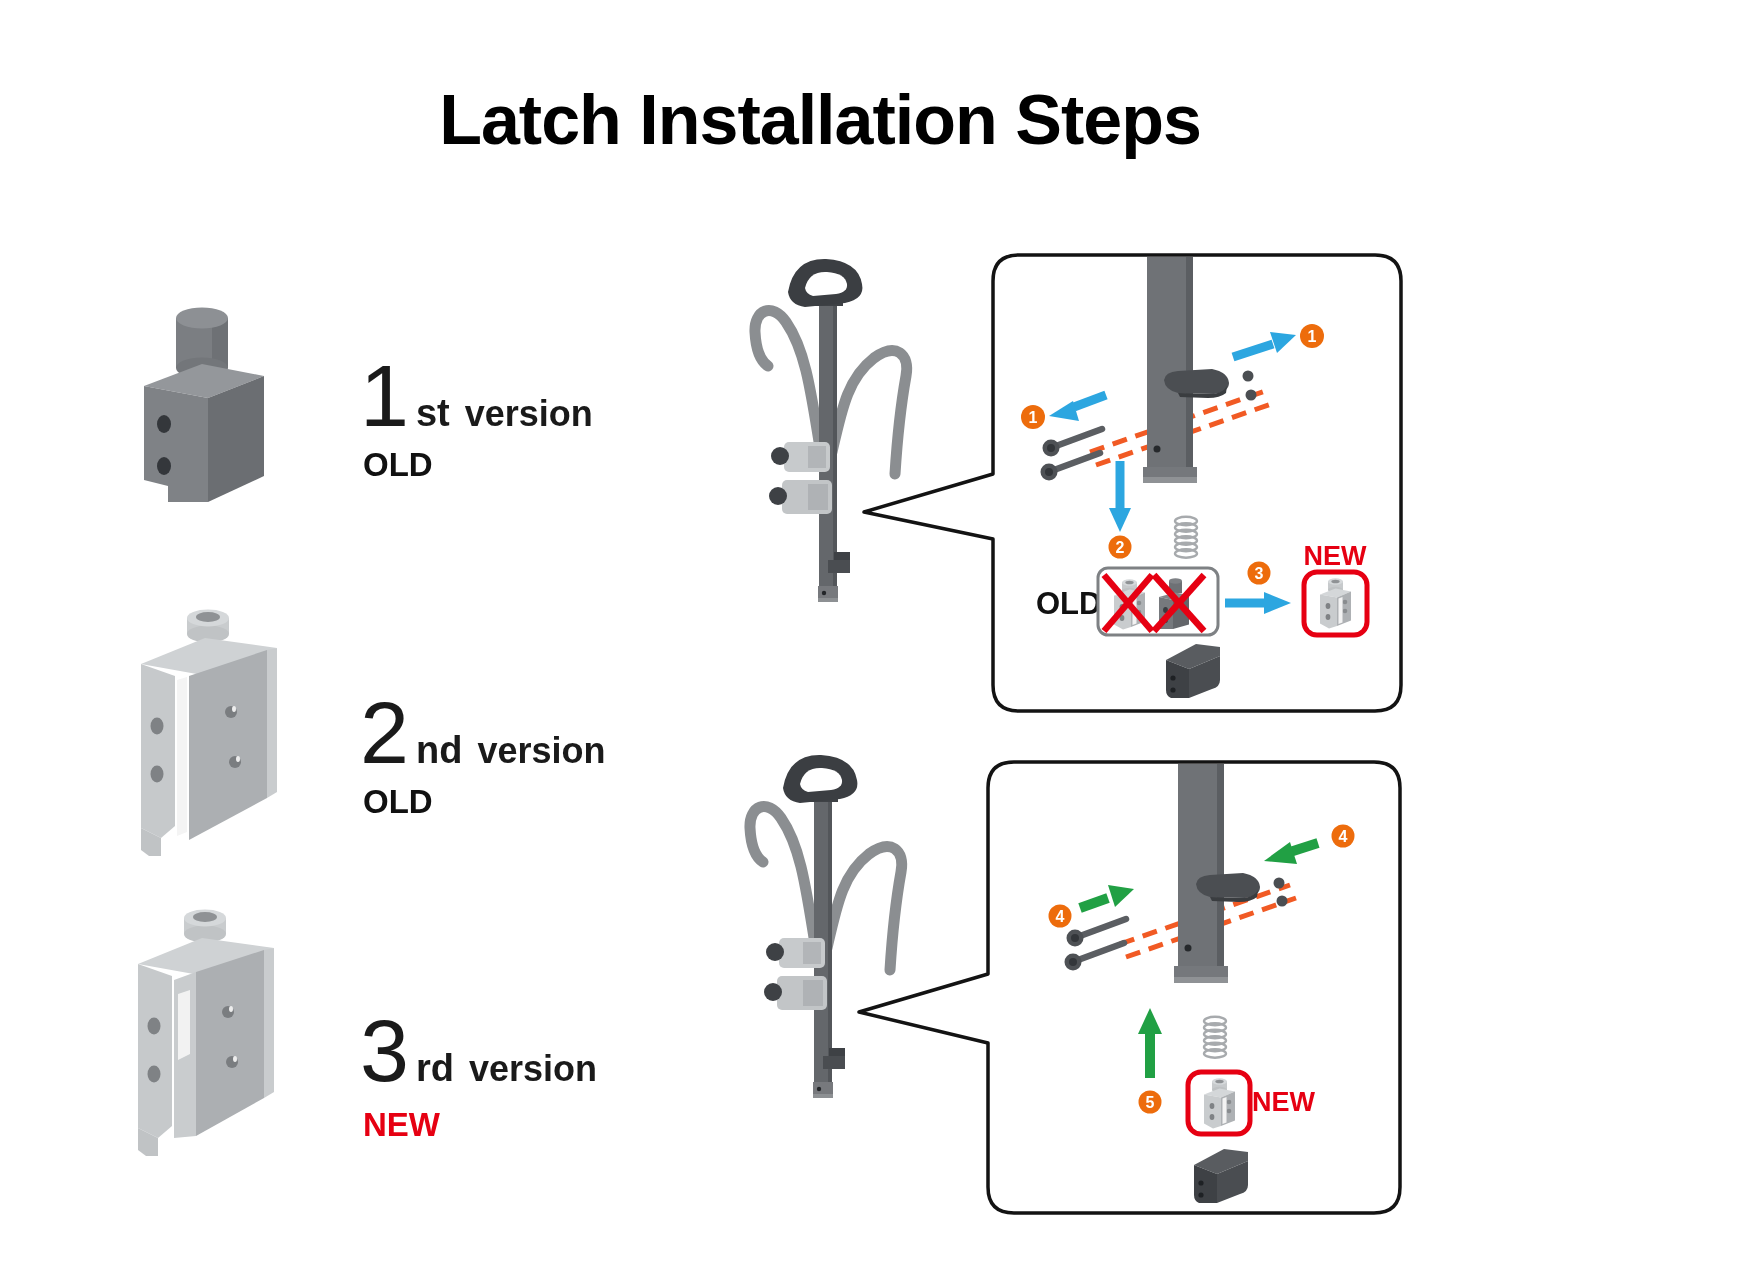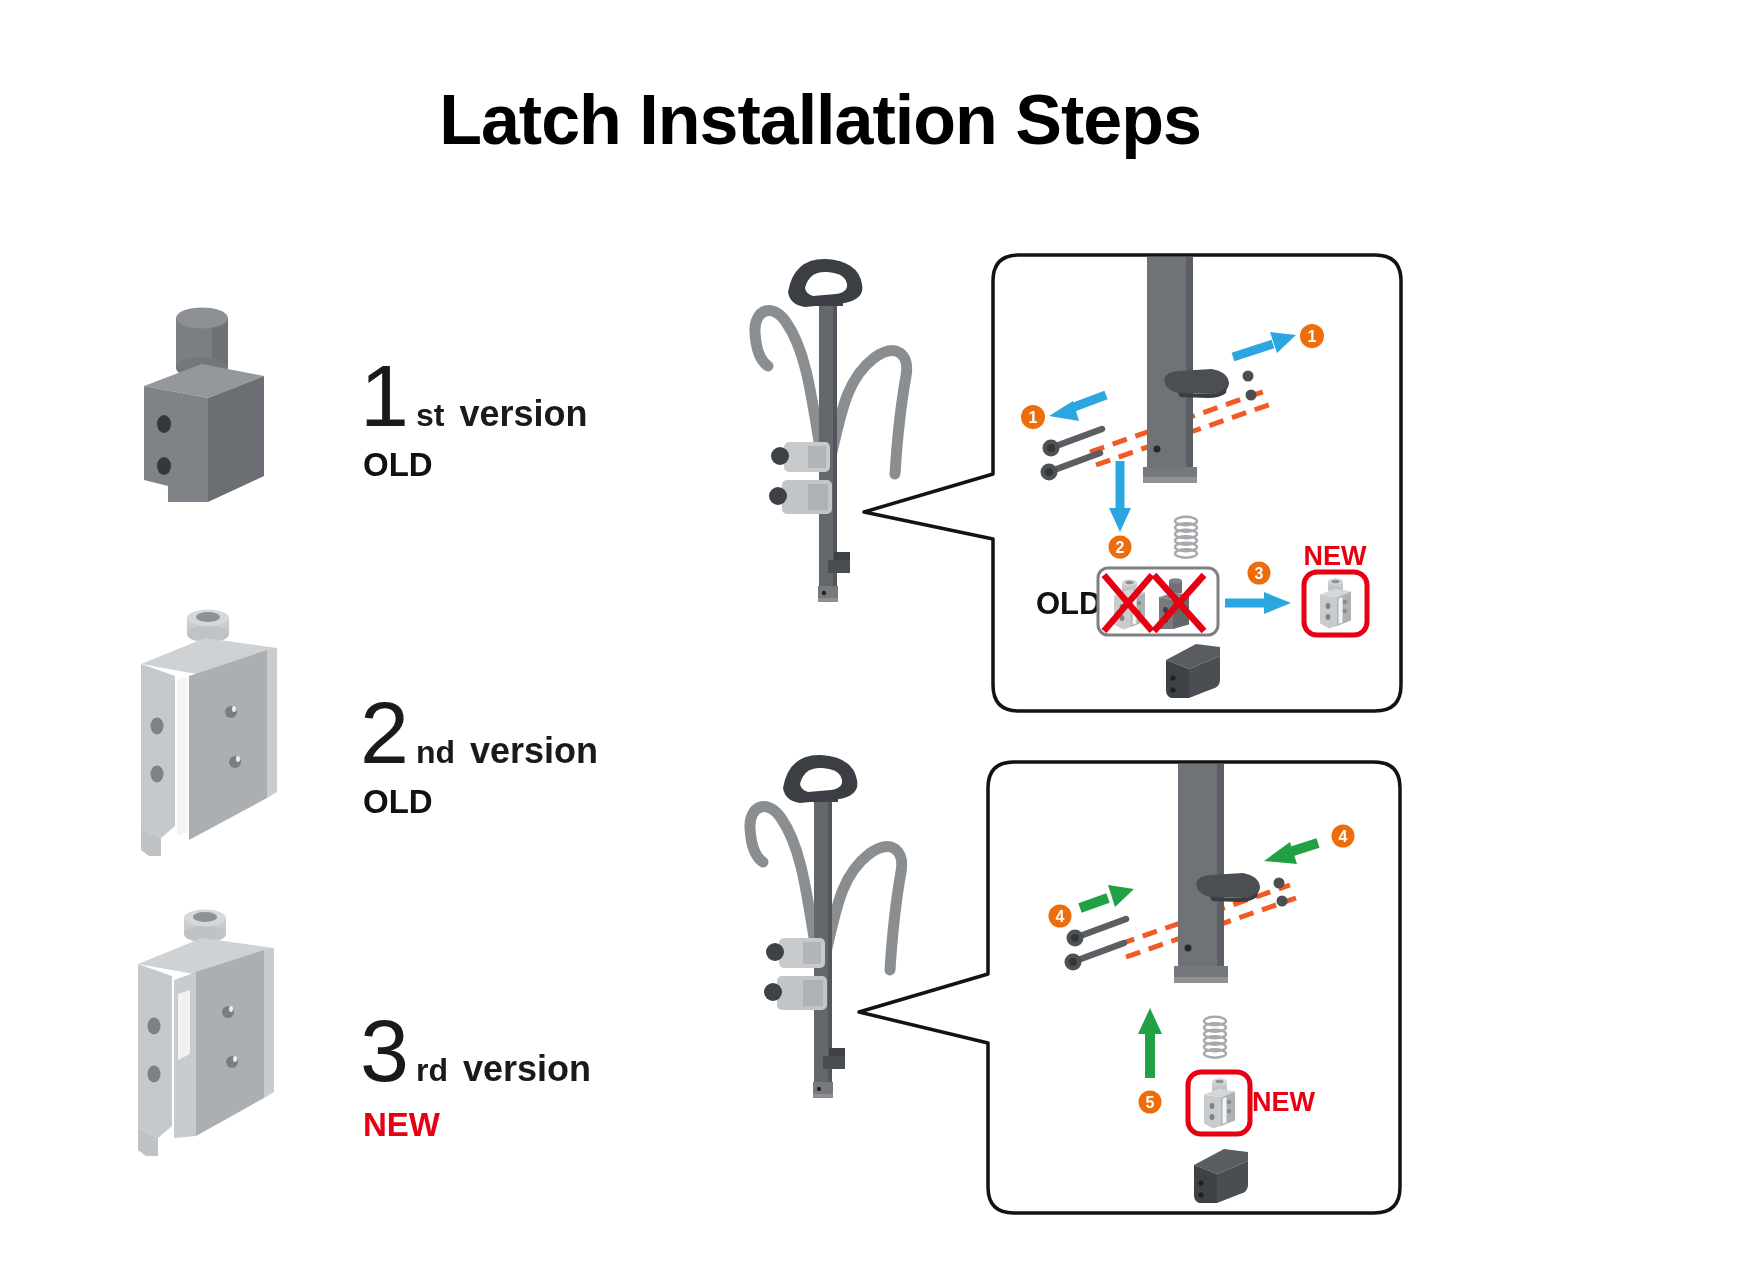"st" .v-ord { font-size: 32px -> 38px }
